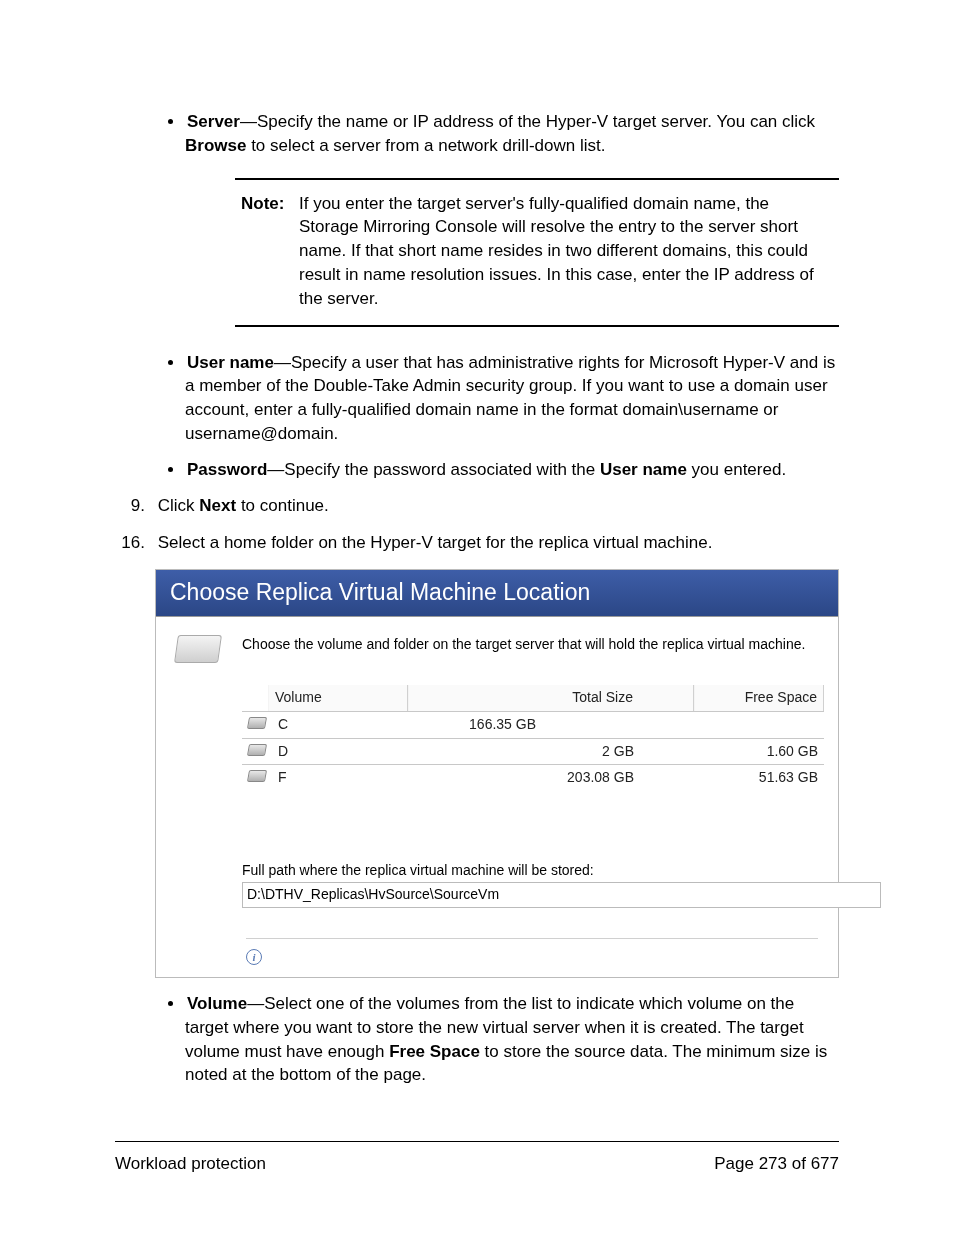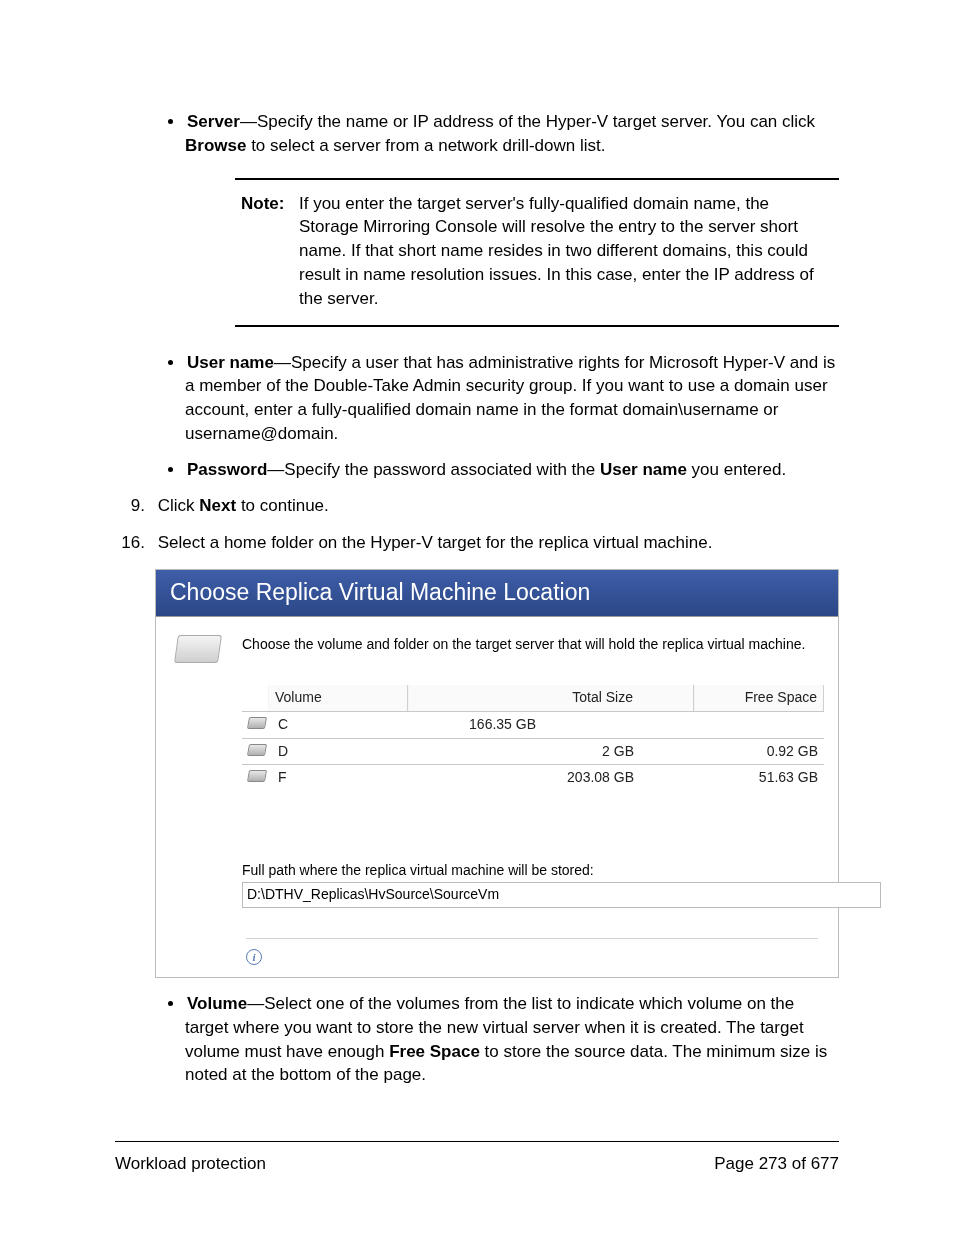"0.92 GB" div.vt-free { text: 0.92 -> 1.60 }
